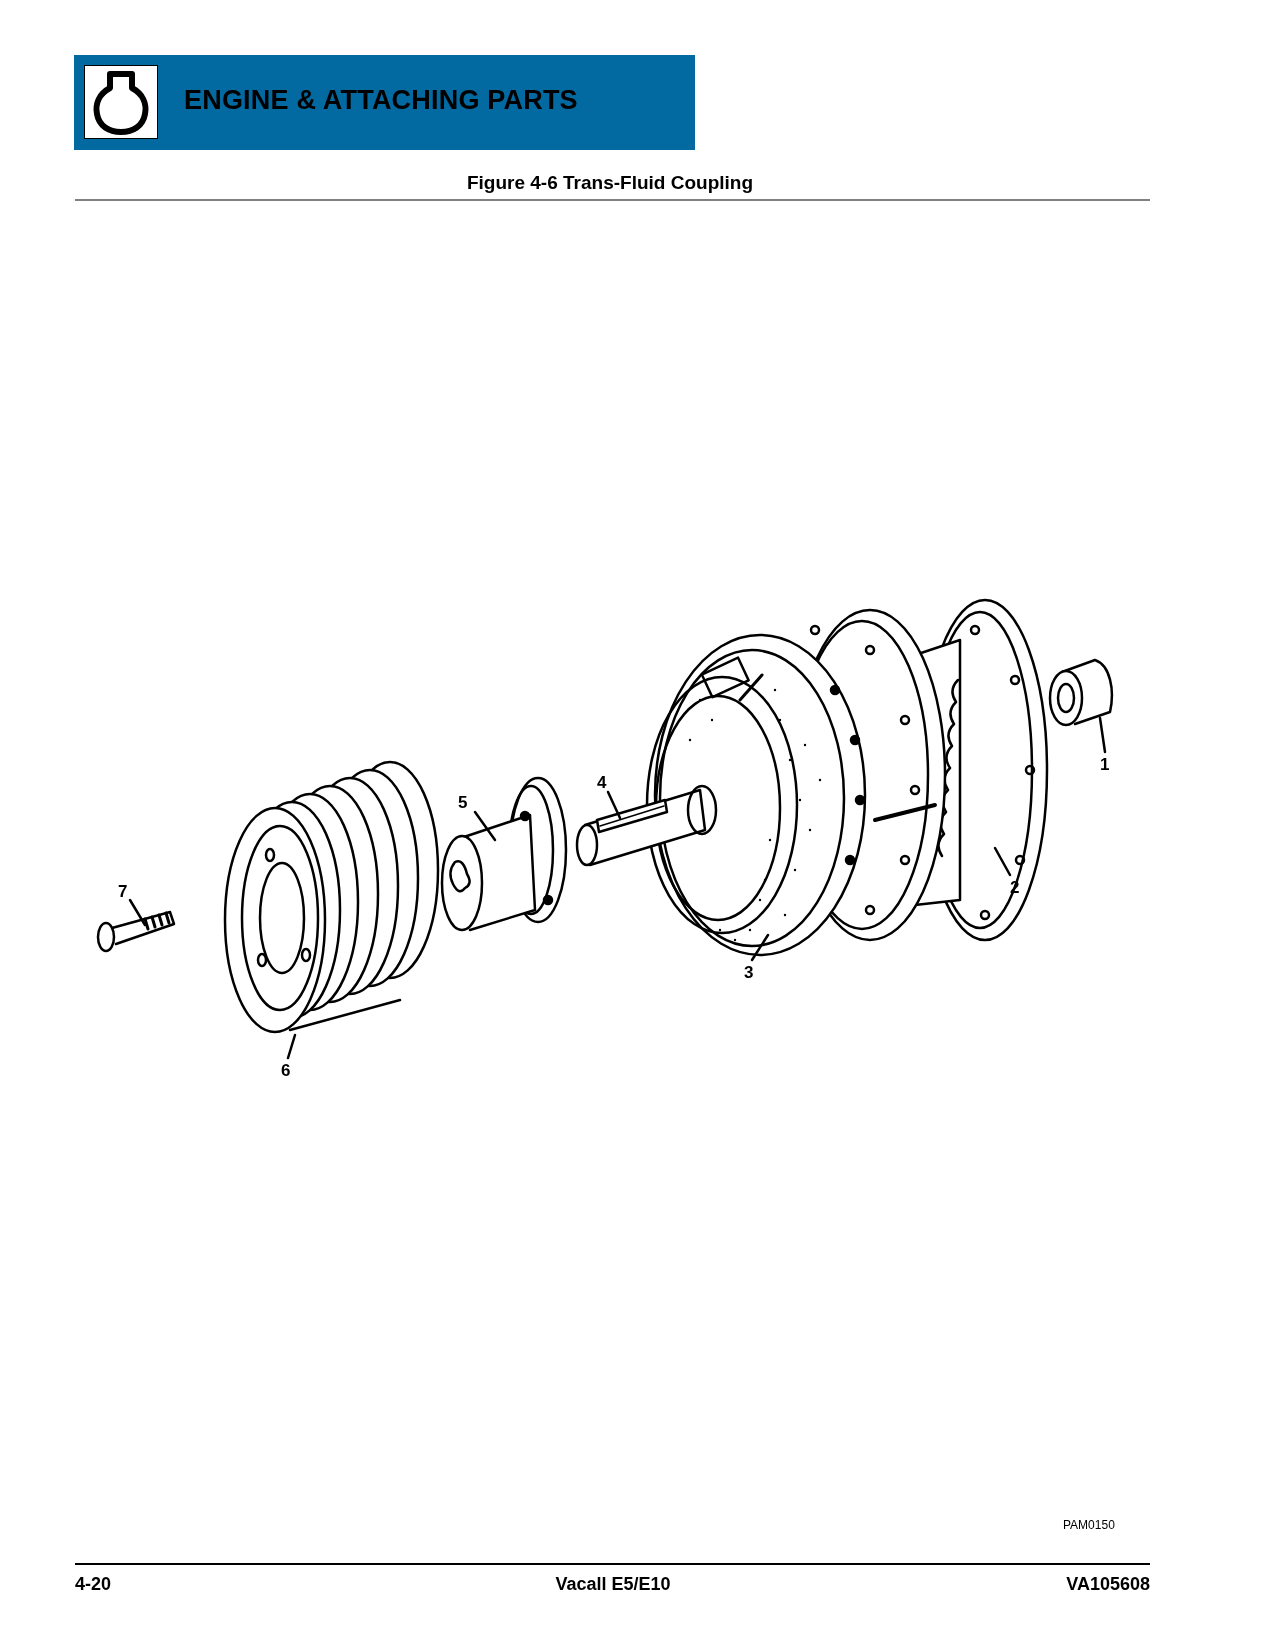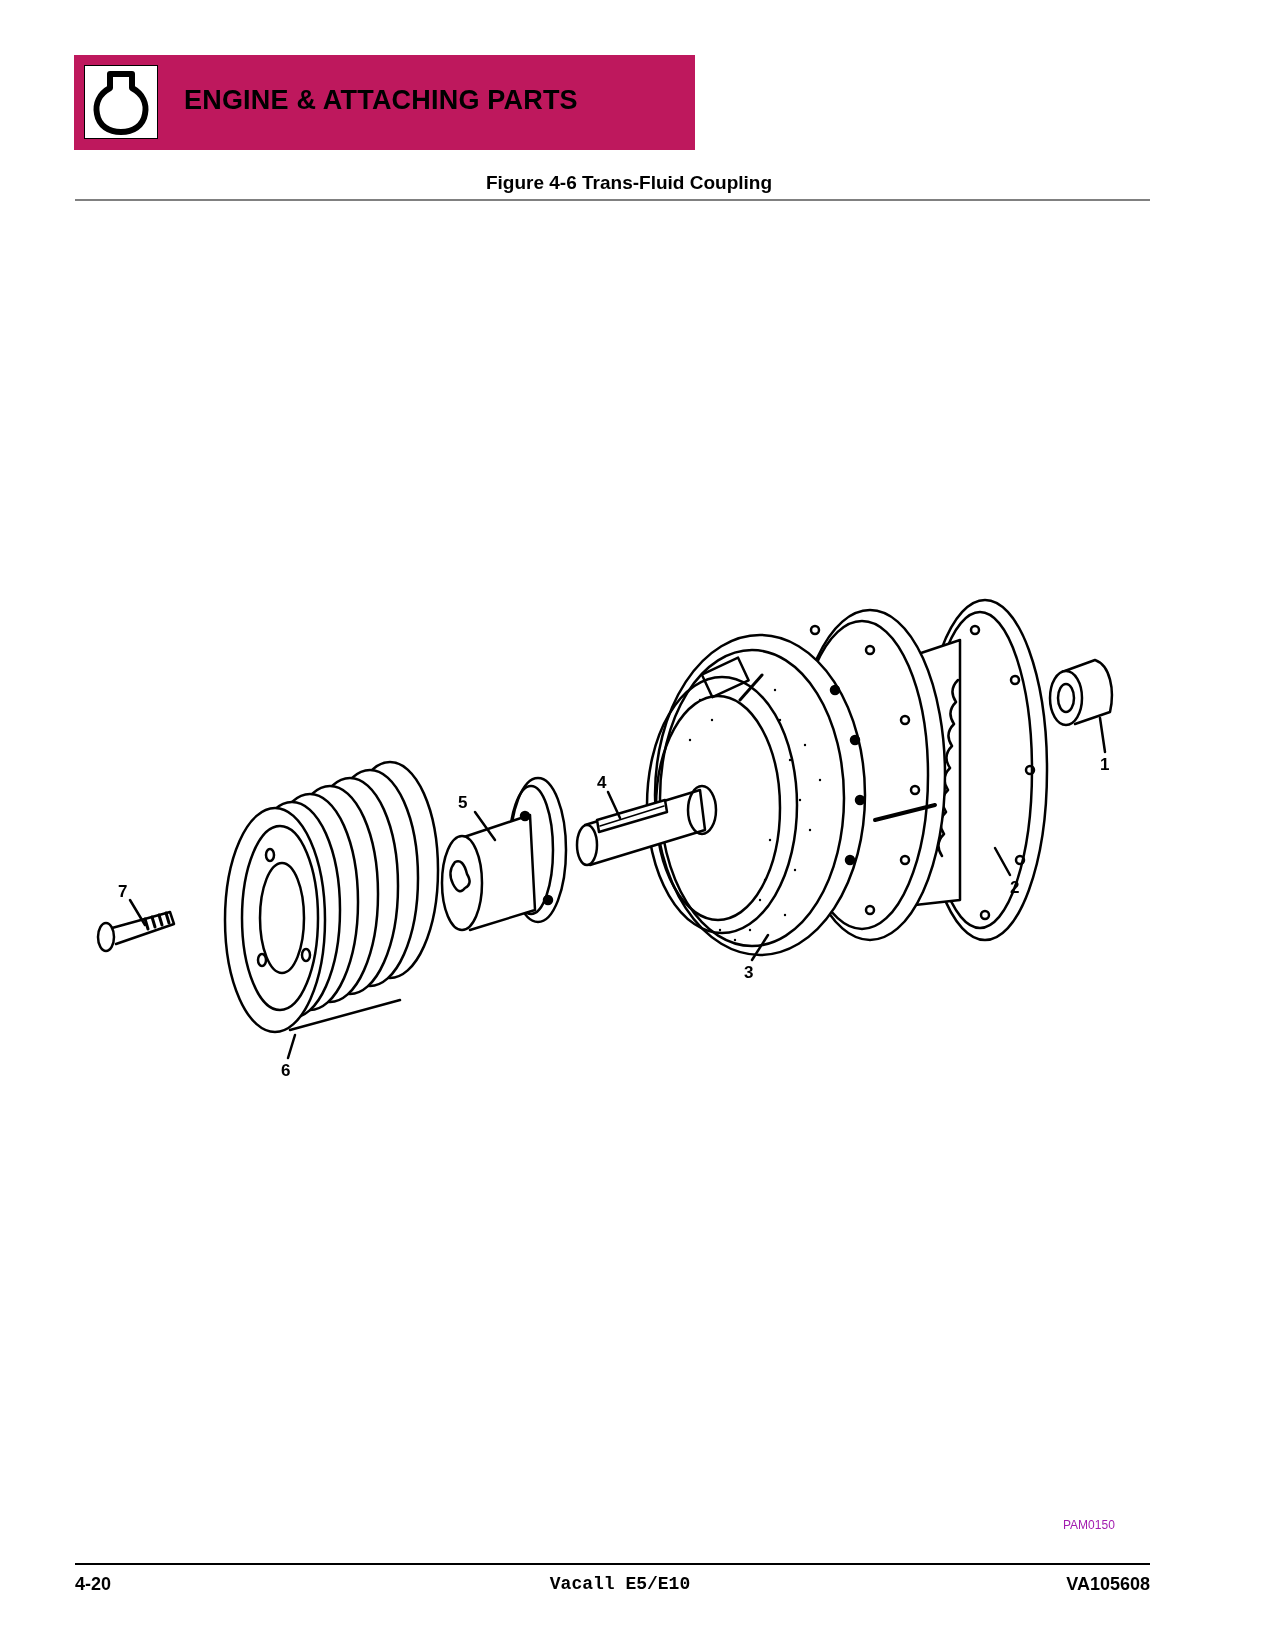"ENGINE & ATTACHING PARTS" .section-banner { background: #be185d -> #0369a1 }
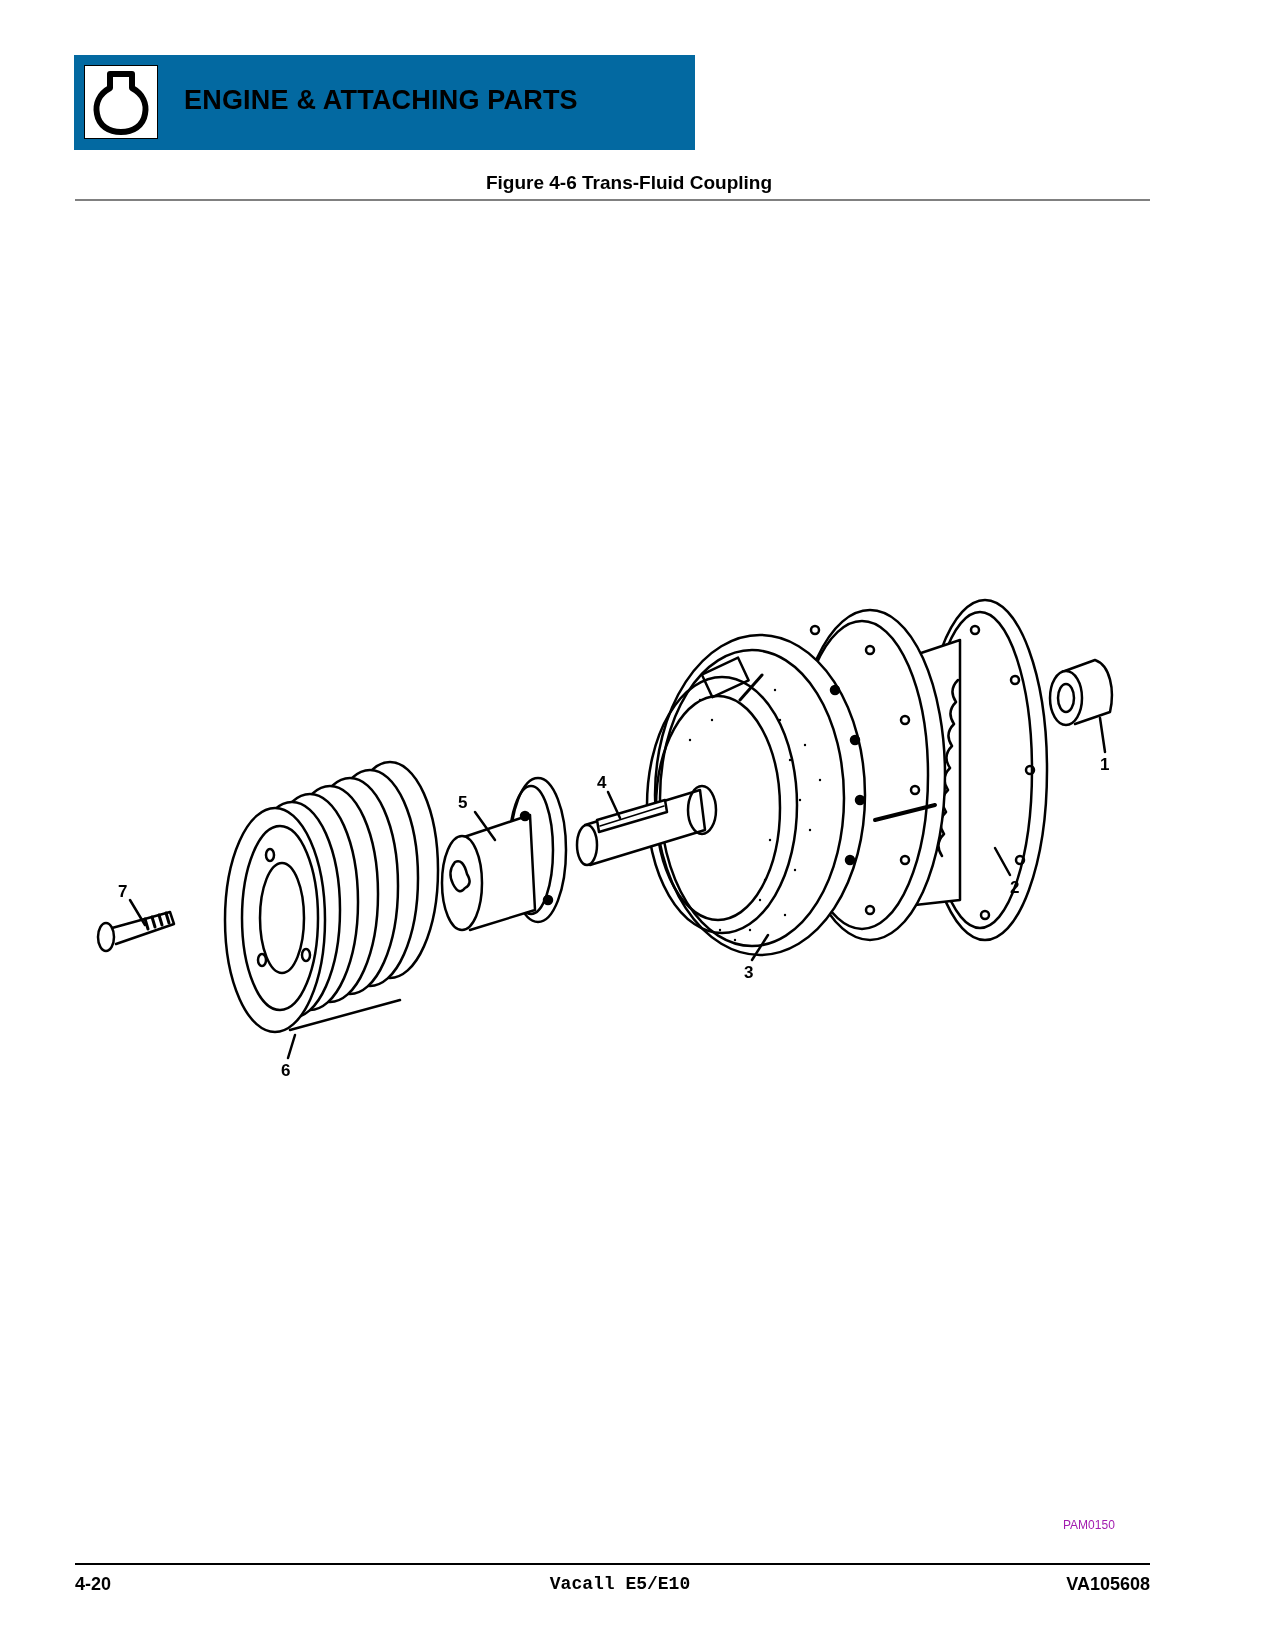"Figure 4-6 Trans-Fluid Coupling" .figure-caption { padding-left: 19px -> none }
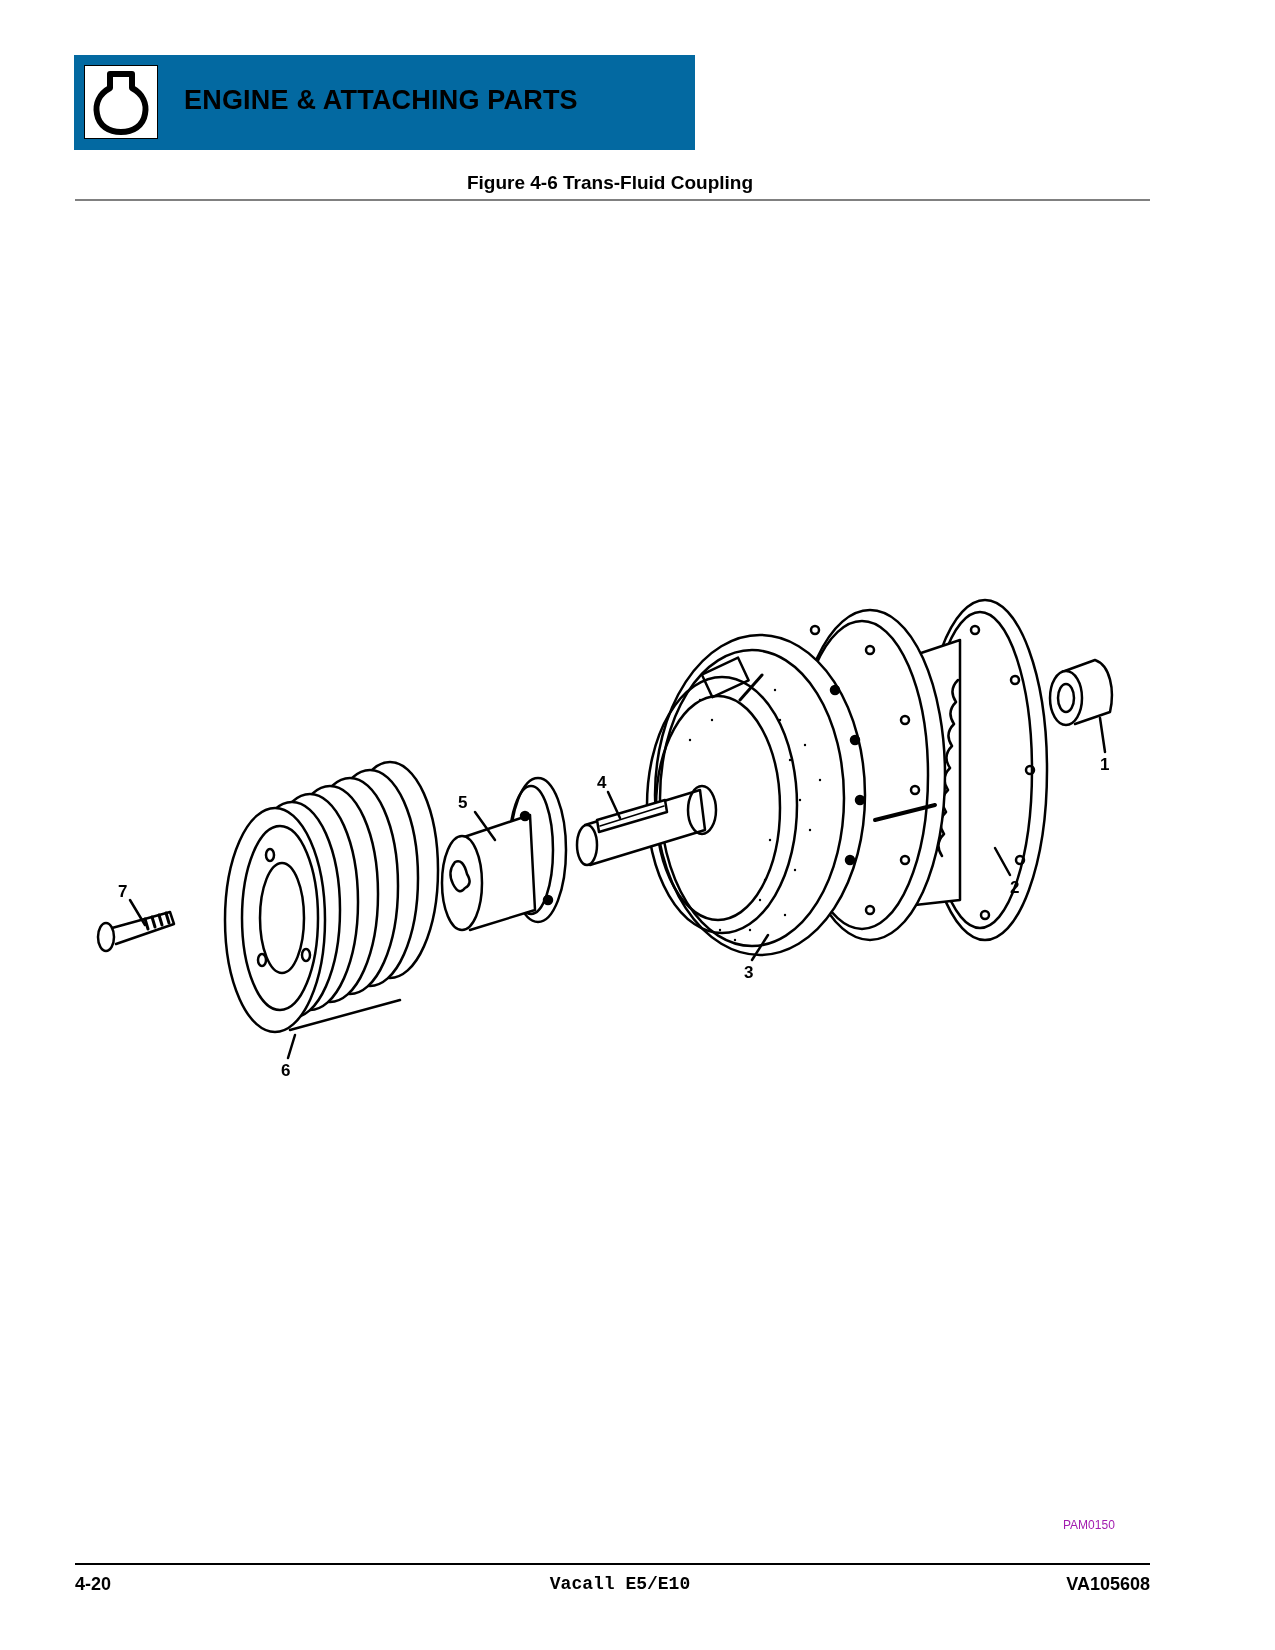"PAM0150" .drawing-id { color: #a21caf -> #000000 }
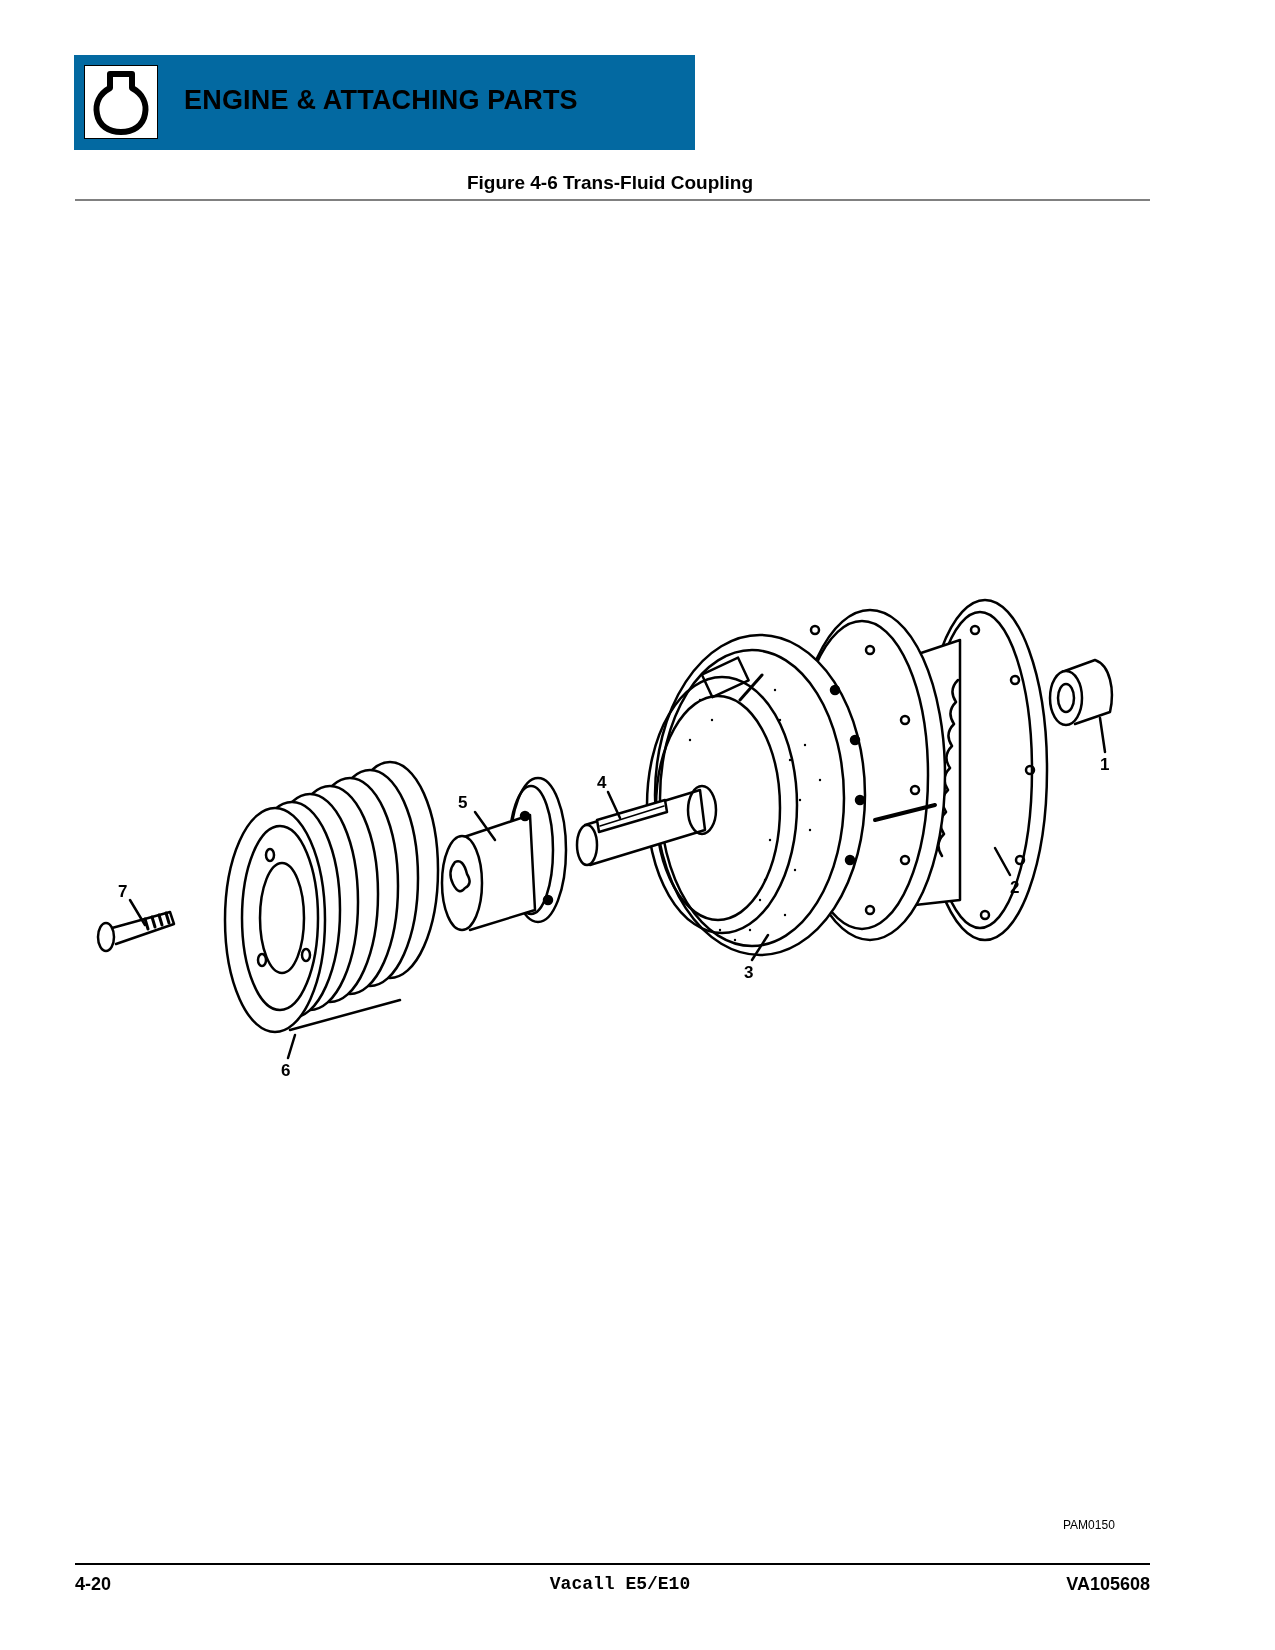"Vacall E5/E10" .footer-center { font-family: Liberation Mono, monospace -> none; left: 10px -> 3px }
